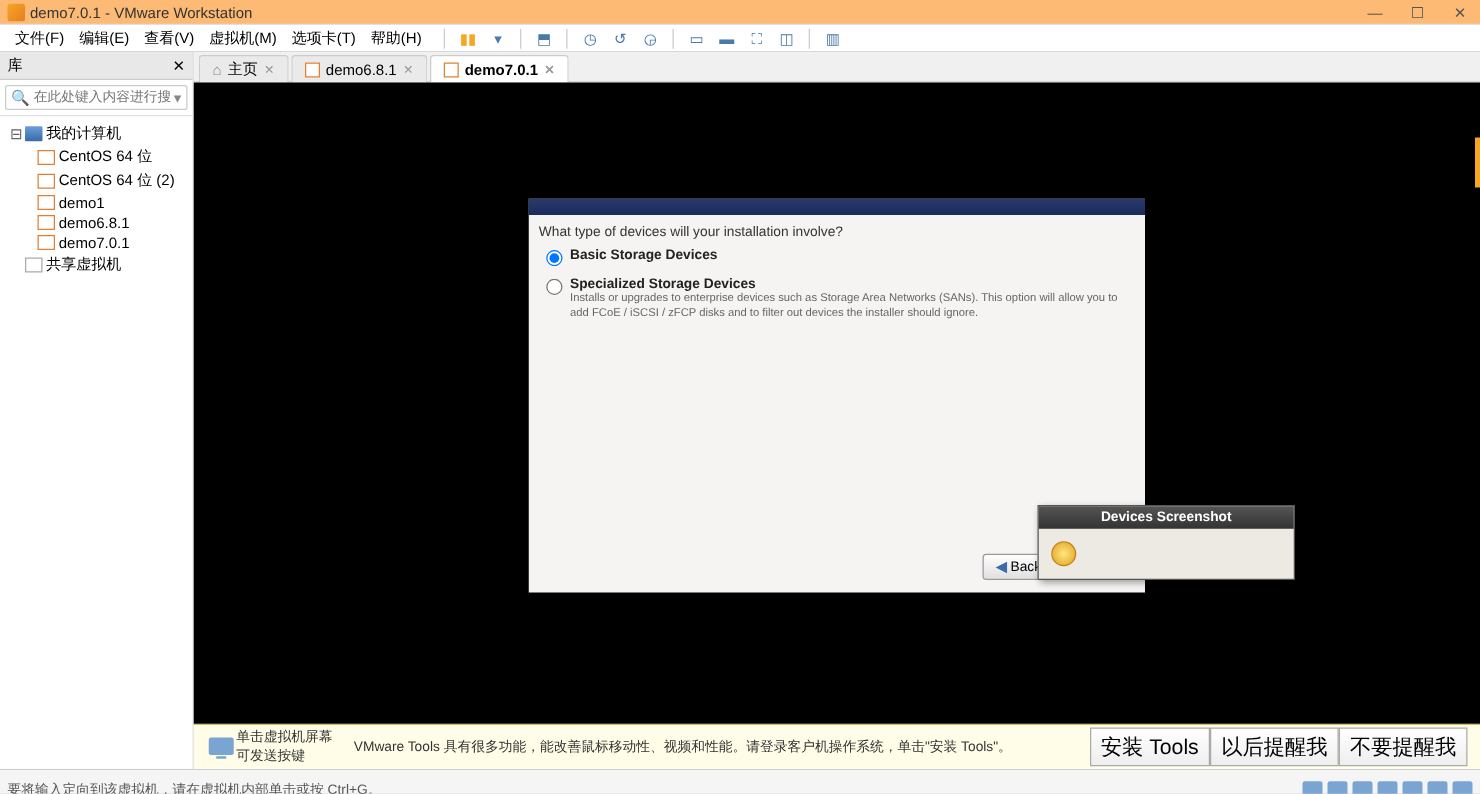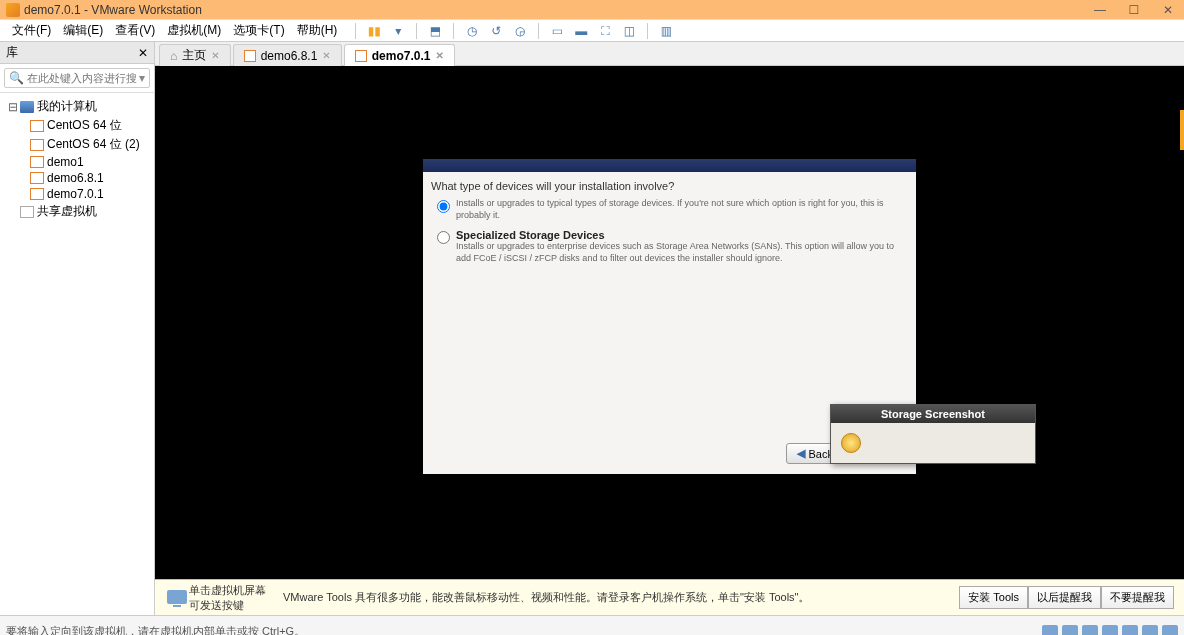"Basic Storage Devices" div.opt-title { html: none -> <div>Basic Storage Devices</div> }
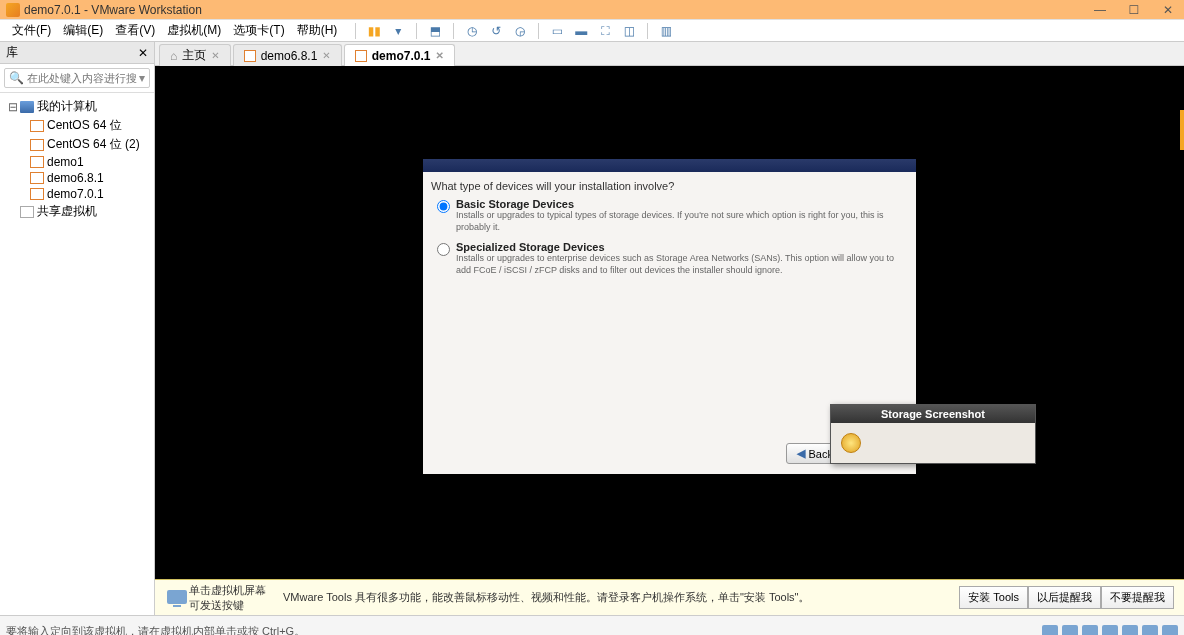"Installs or upgrades to typical" div.opt-desc { html: <div>Installs or upgrades to typical types of storage devices. If you're not sure which option is right for you, this is probably it.</div> -> none }
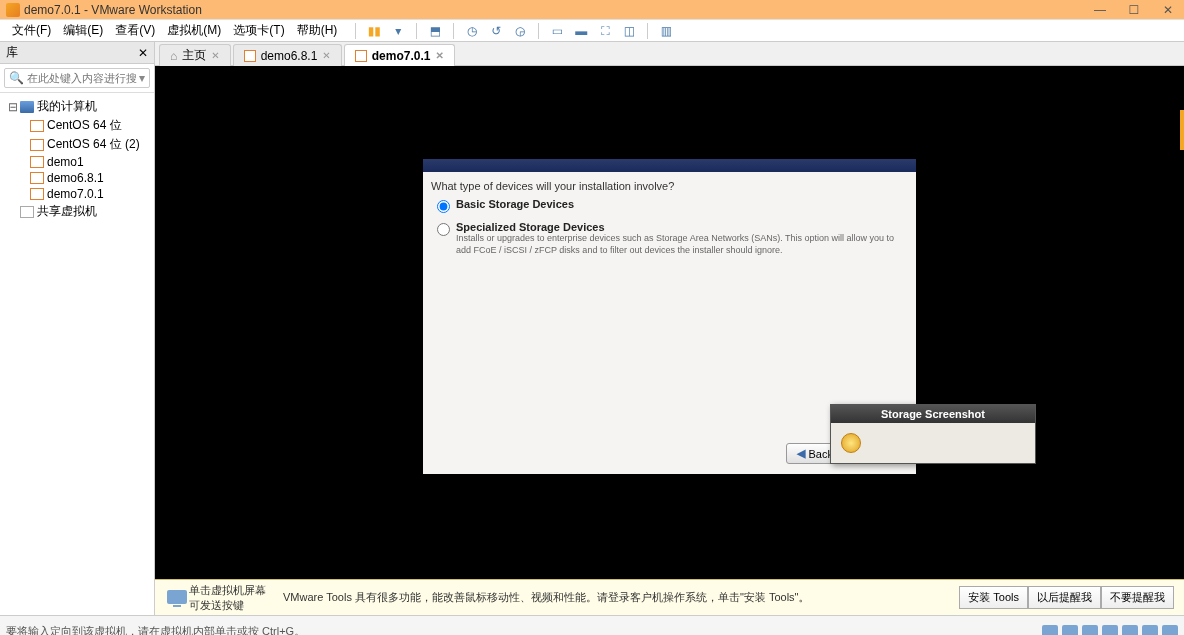"Storage Screenshot" div.dialog-title { text: Storage -> Devices }
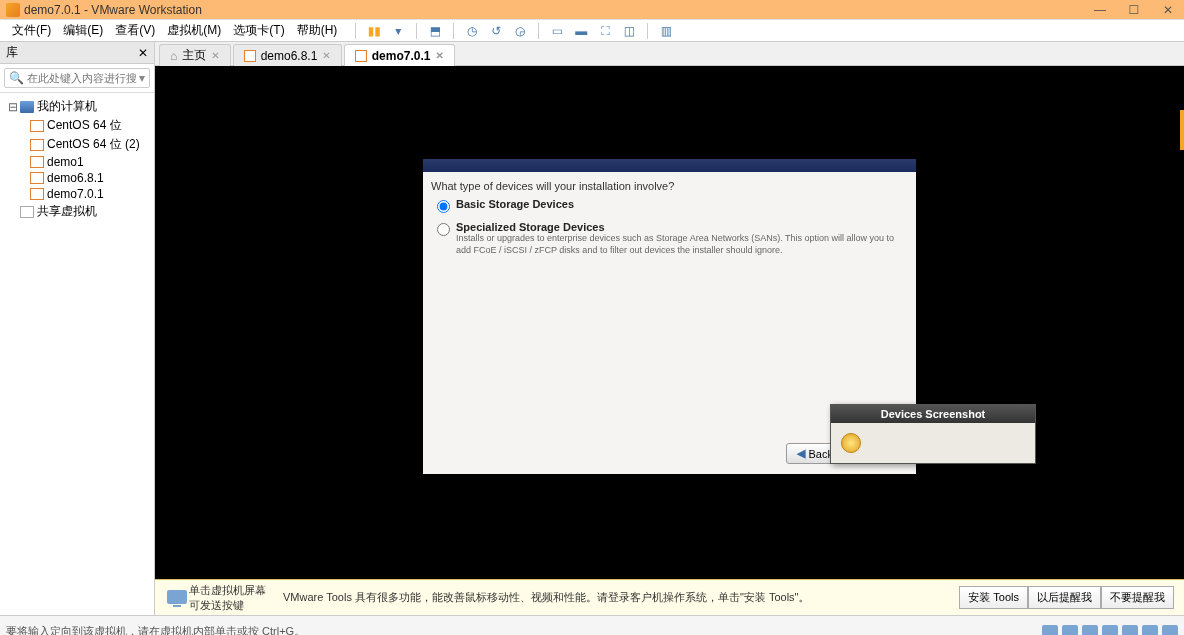"安装 Tools" .infobar button { font-size: 11px -> 17px }
